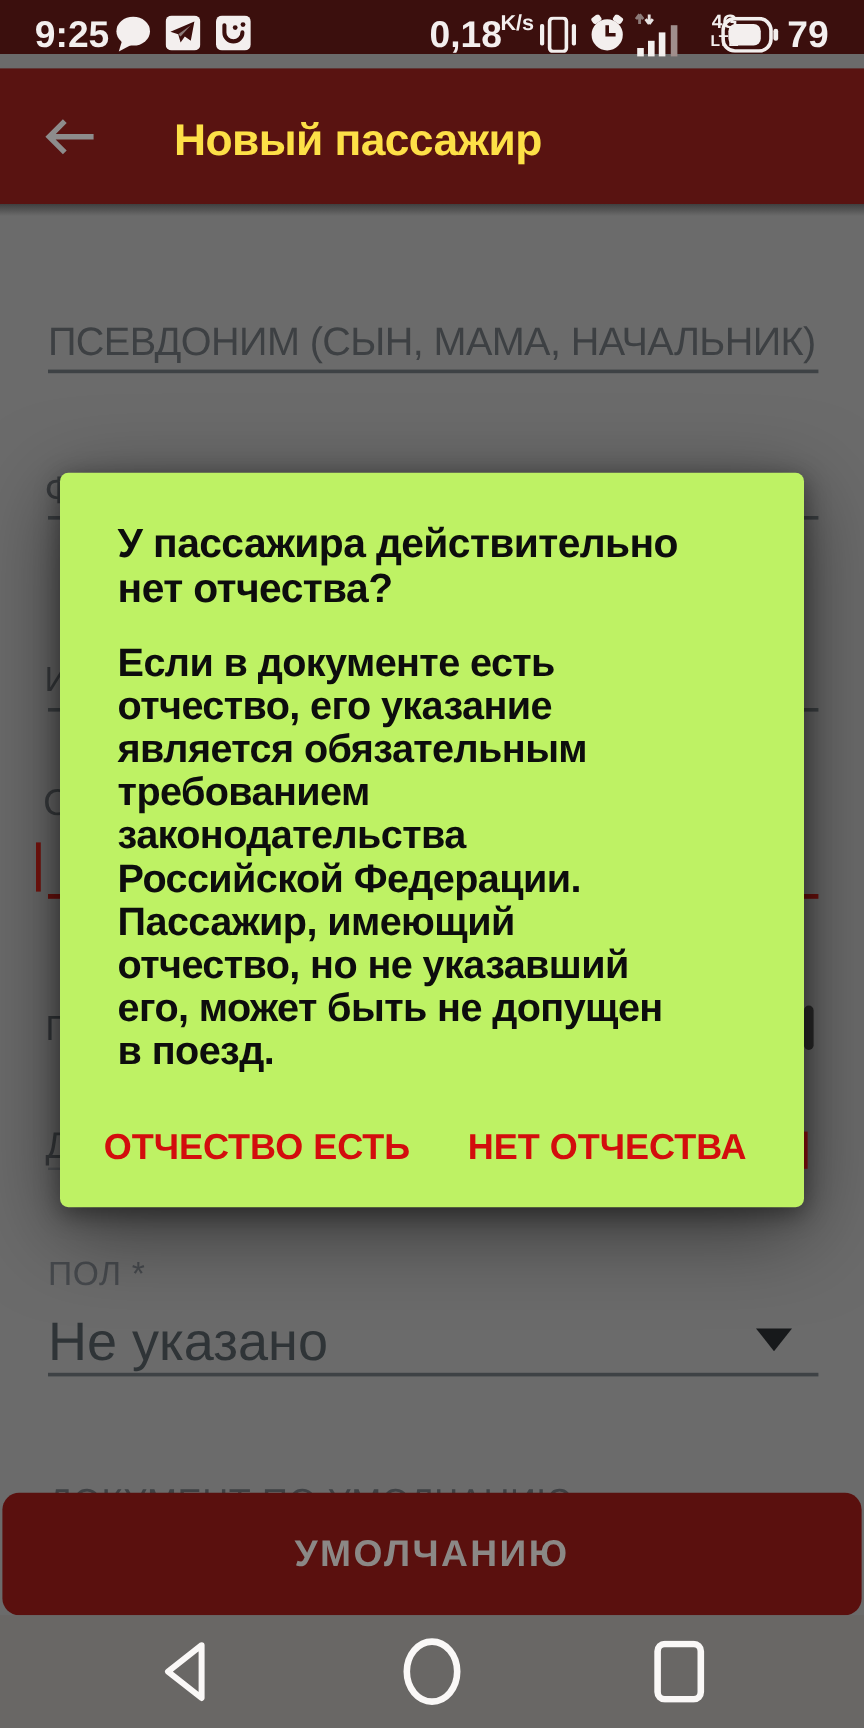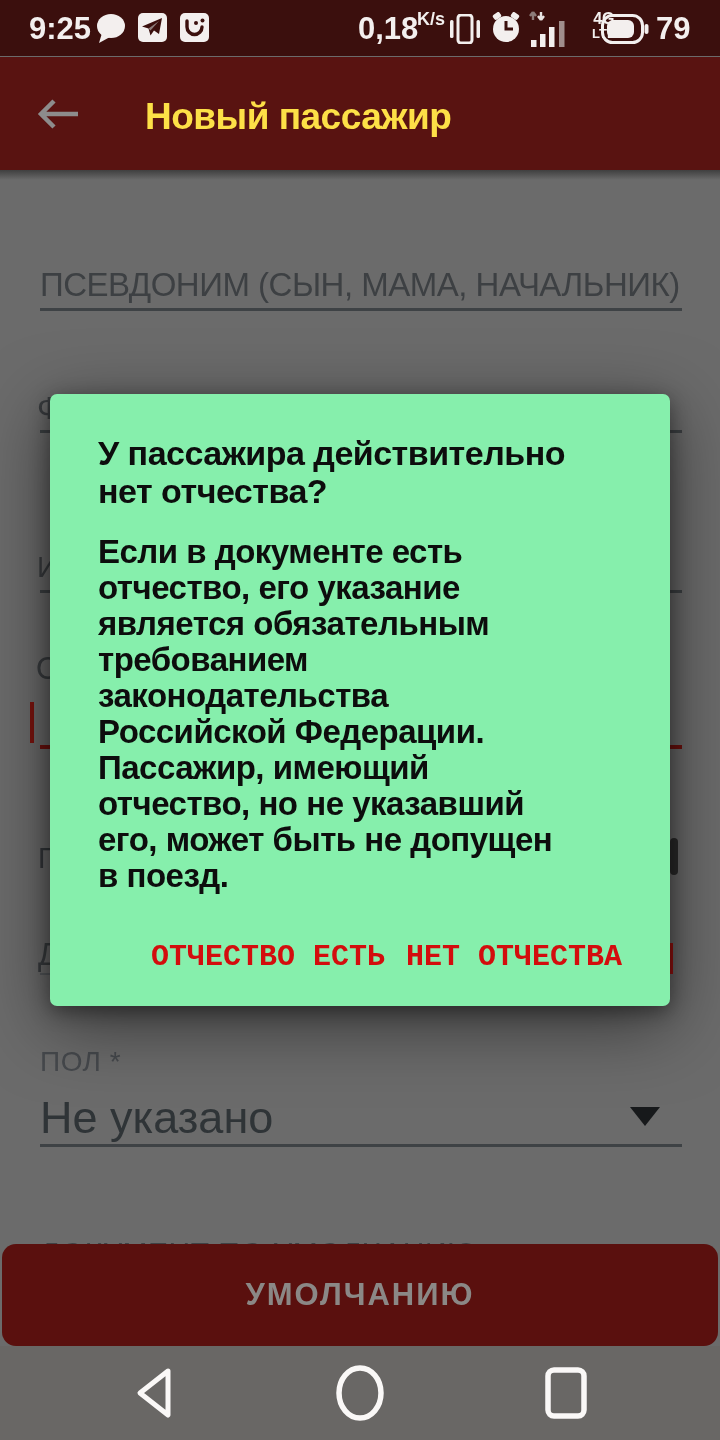"9:25" .statusbar { height: 56px -> 45px }
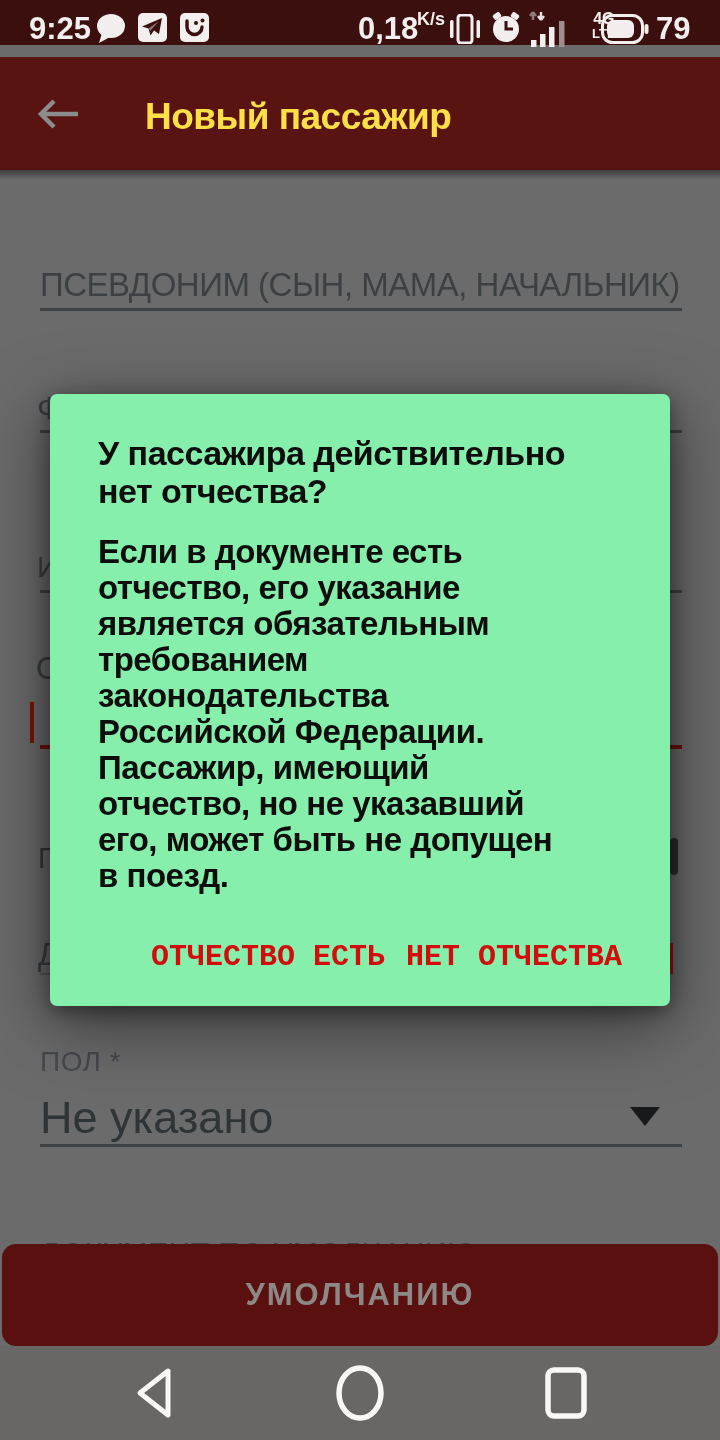"У пассажира действительно" .modal { background: #86efac -> #bef264 }
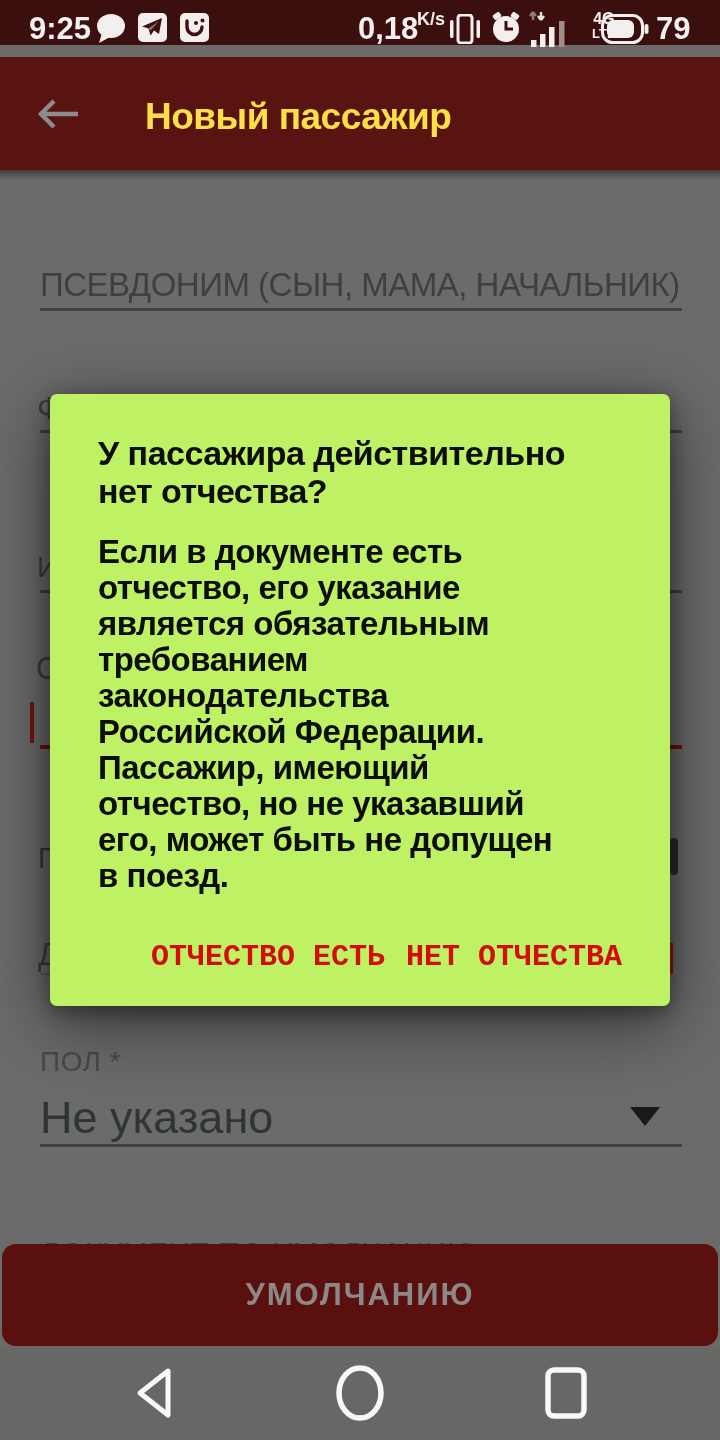"ОТЧЕСТВО ЕСТЬ" .modal-actions { font-family: Liberation Mono, monospace -> none; gap: 21px -> 48px }
